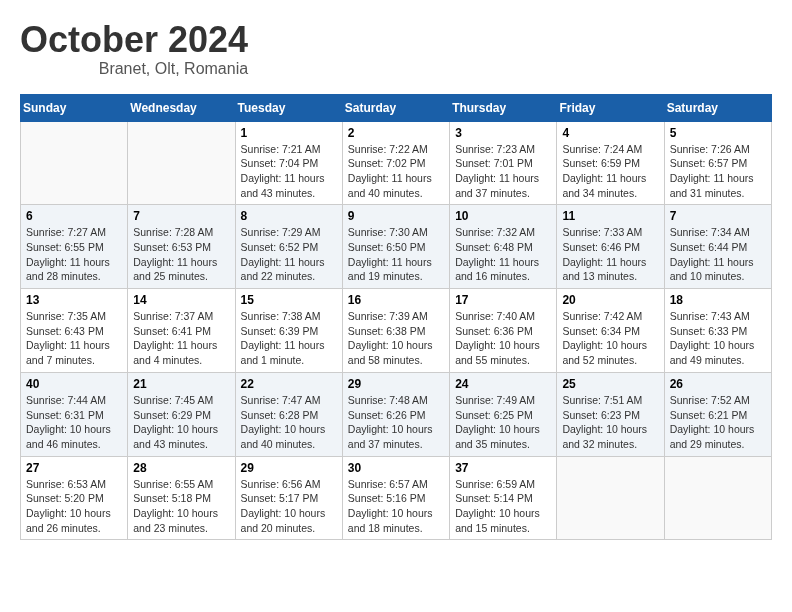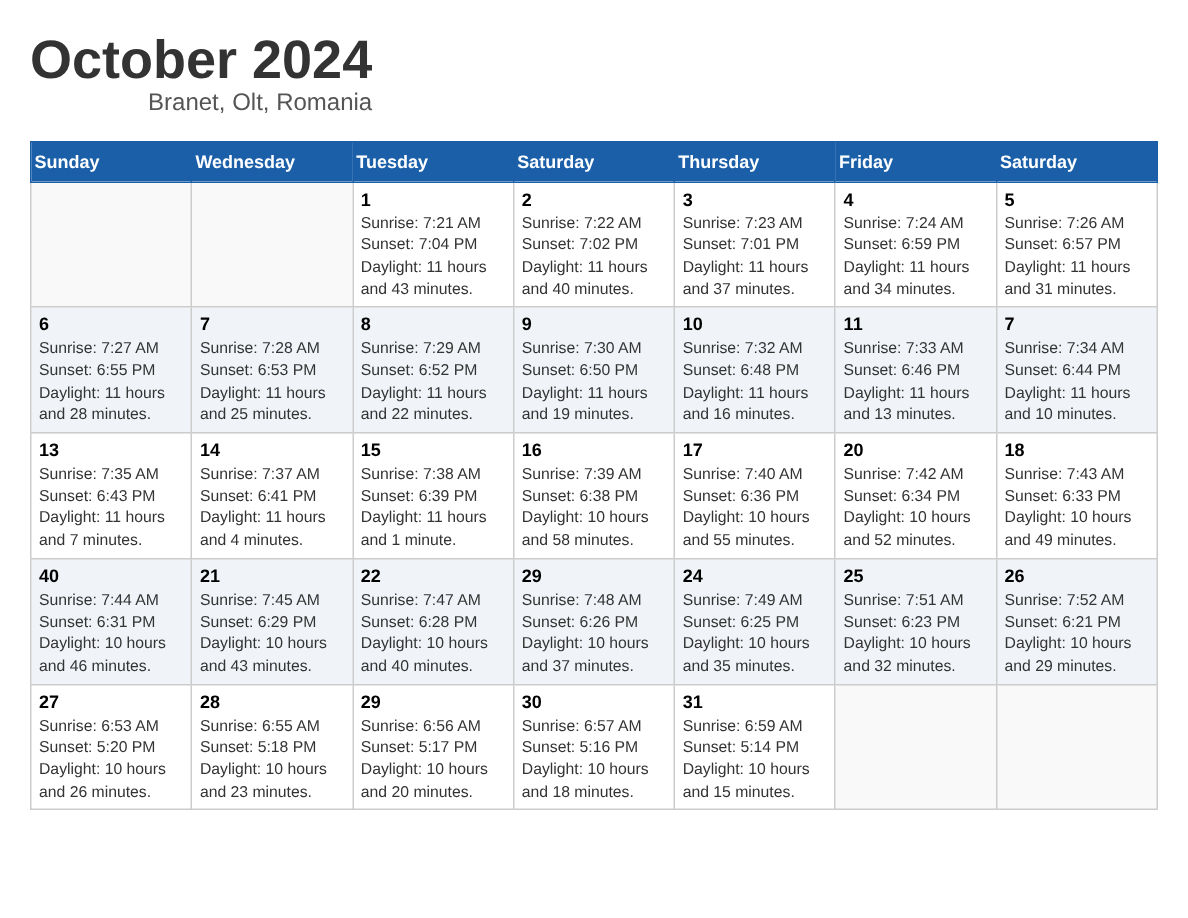"31" span.day-number { text: 31 -> 37 }
